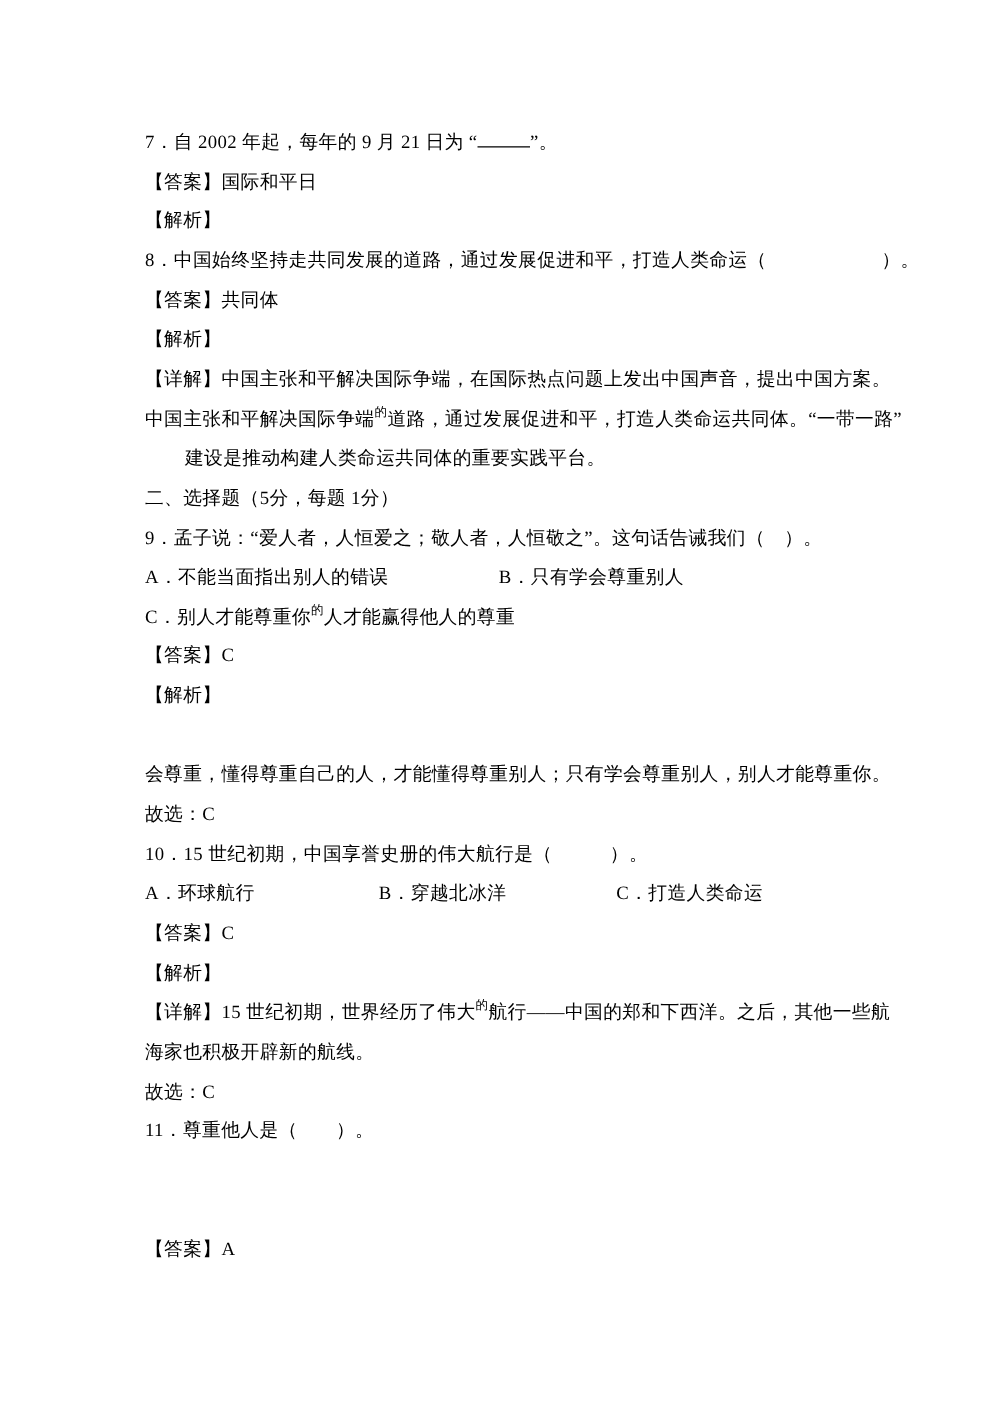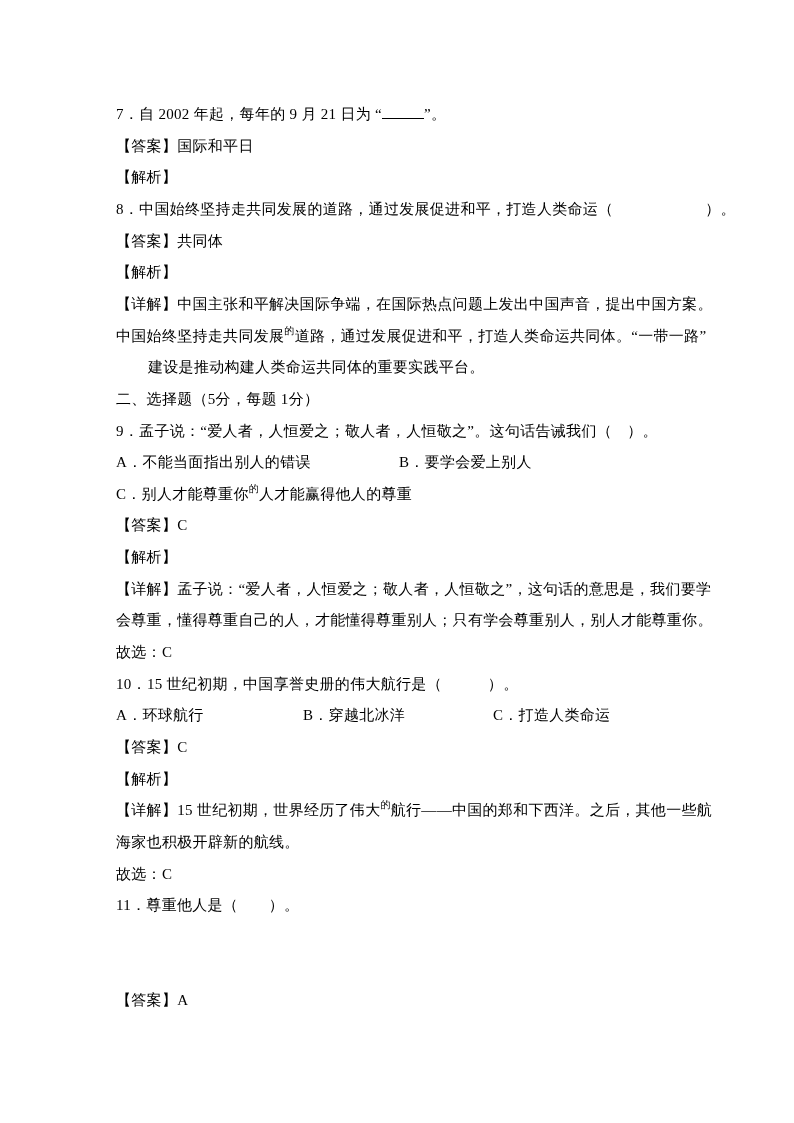"中国始终坚持走共同发展" span.run { text: 始终坚持走共同发展 -> 主张和平解决国际争端 }
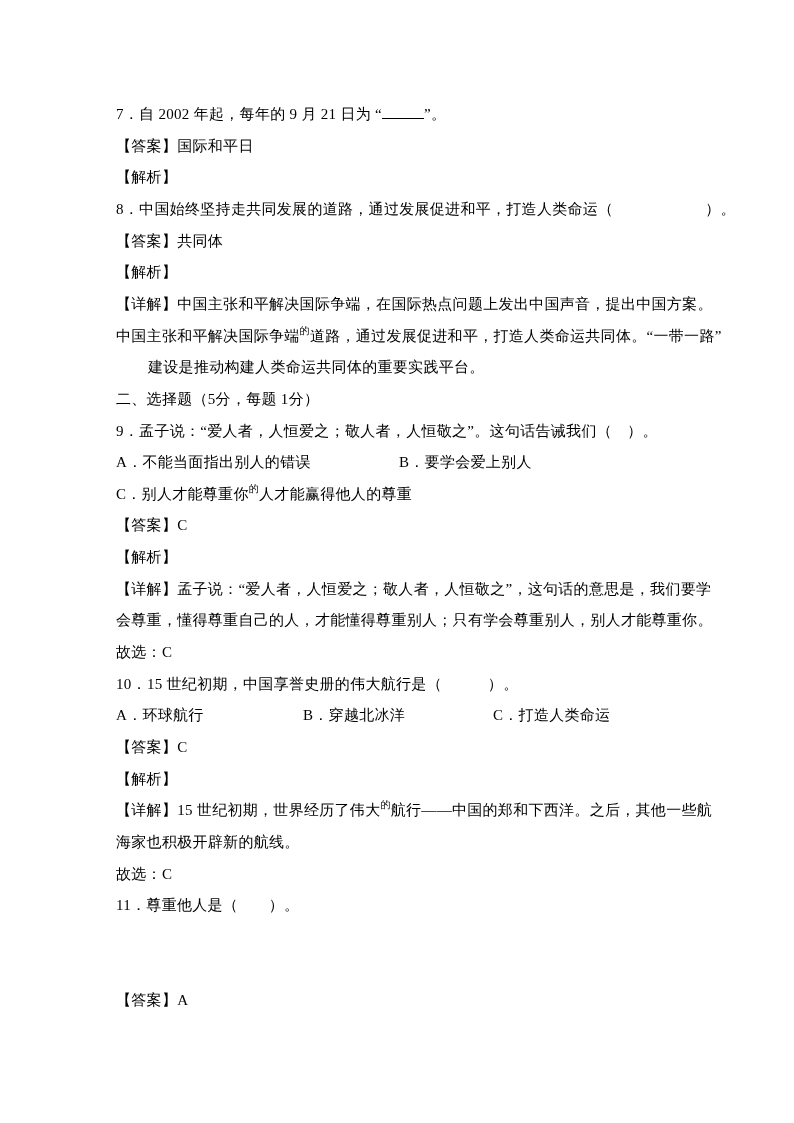"B．要学会爱上别人" span.run { text: 要学会爱上 -> 只有学会尊重 }
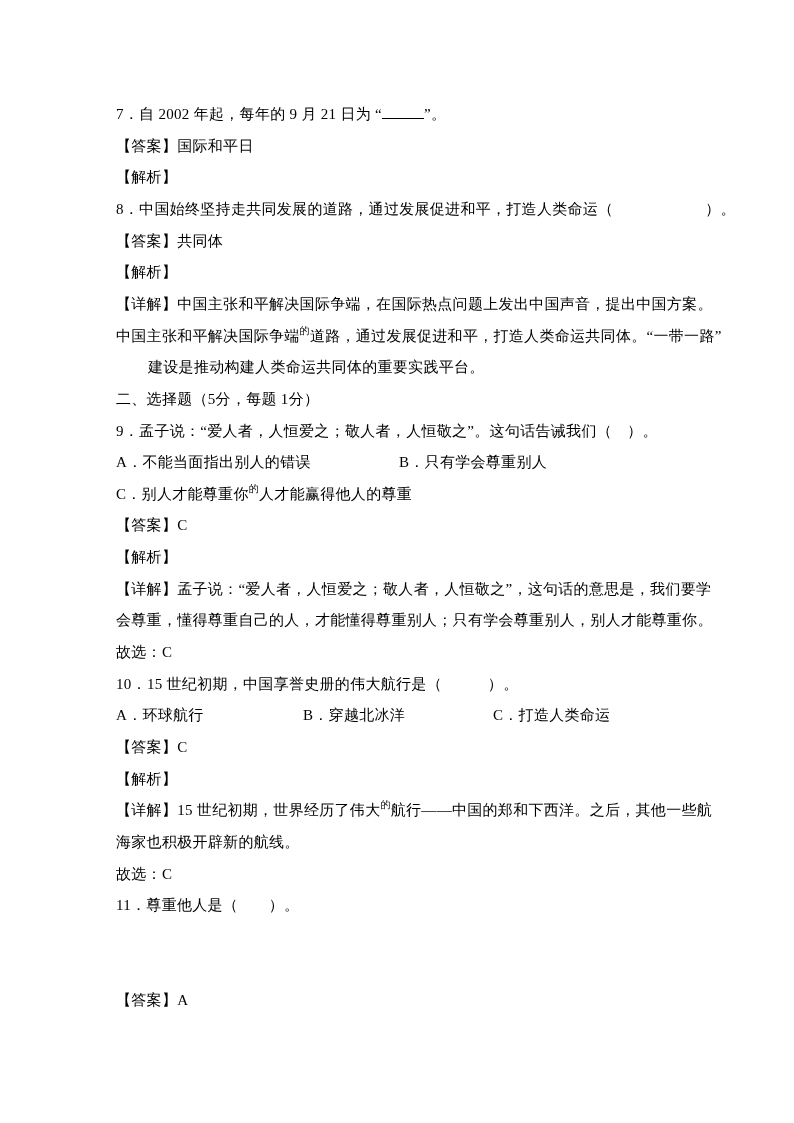"【详解】孟子说：“爱人者，人恒爱之；敬人者，人恒敬之”，这句话的意思是，我们要学" div.line { html: <div><span>【详解】孟子说：“爱人者，人恒爱之；敬人者，人恒敬之”，这句话的意思是，我们要学</span></div> -> none }
